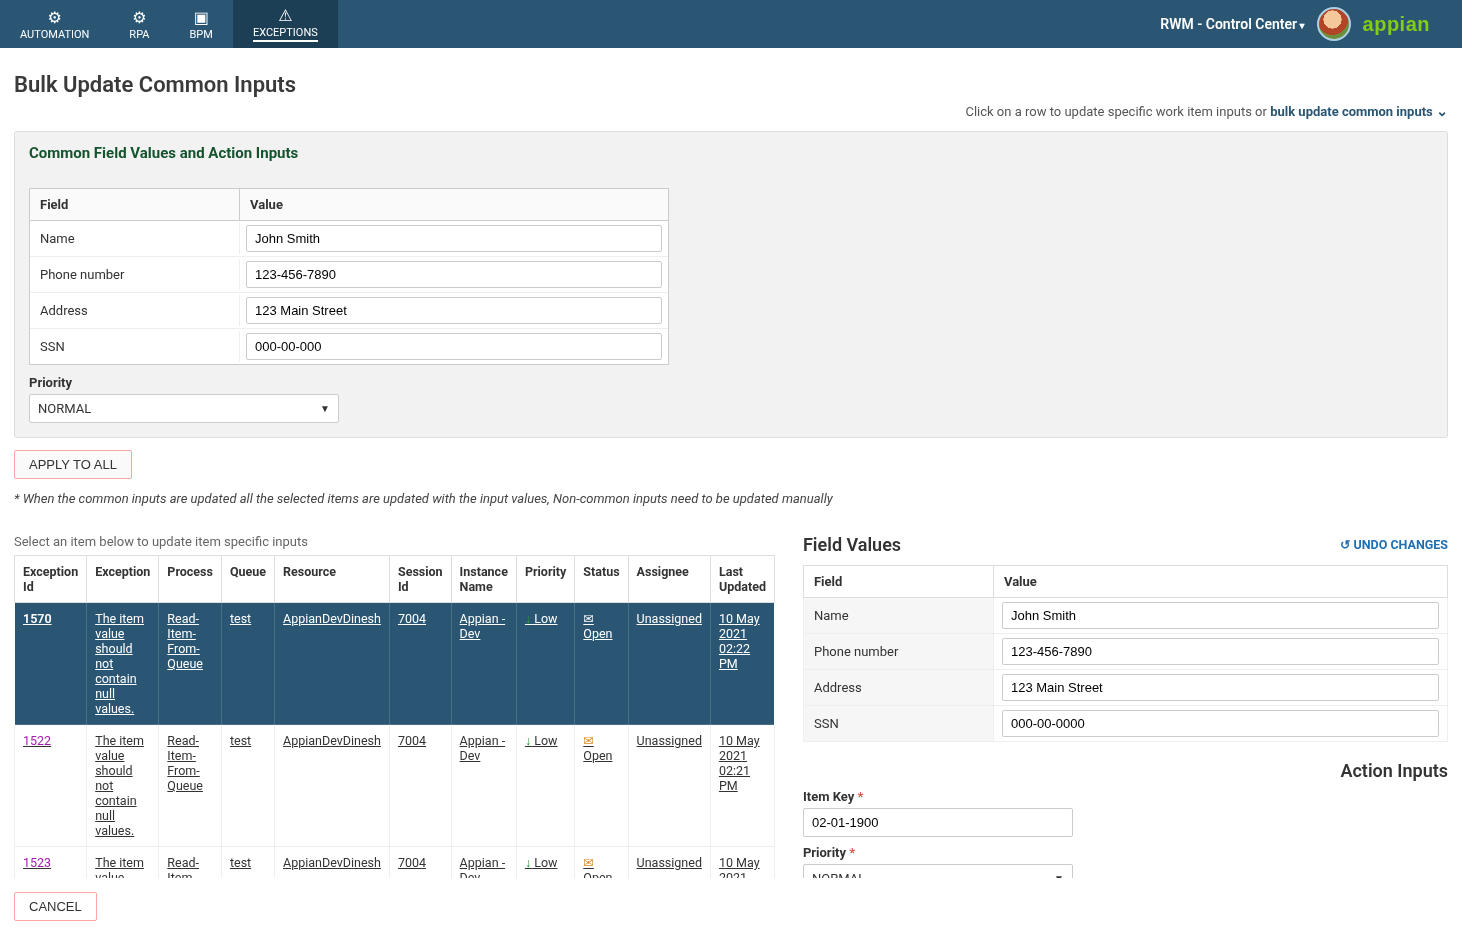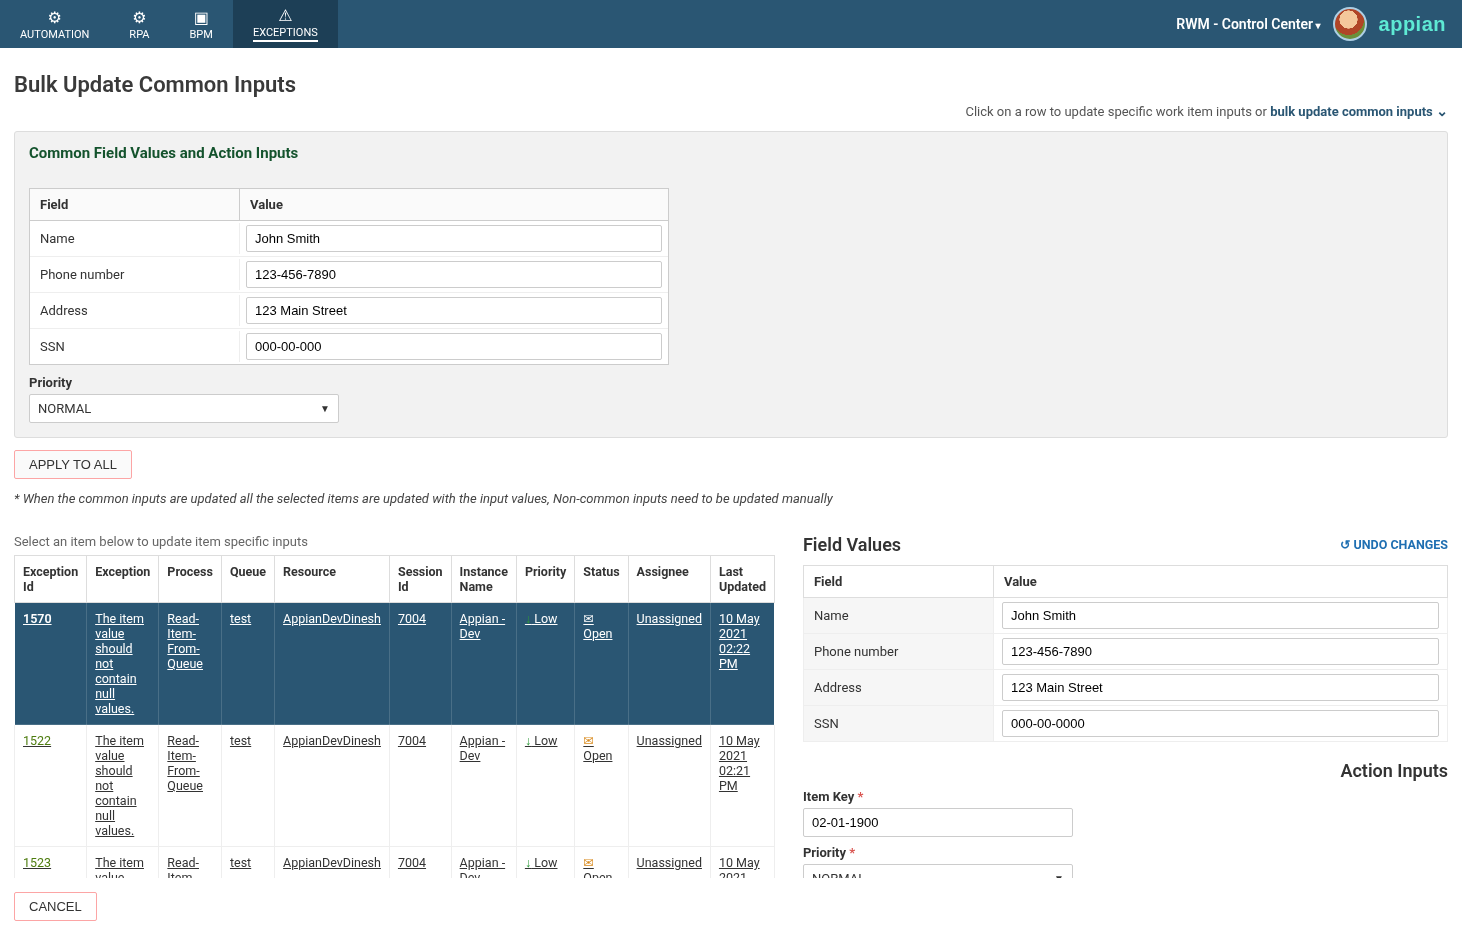"RWM - Control Center" .nav-right { padding-right: 16px -> 32px }
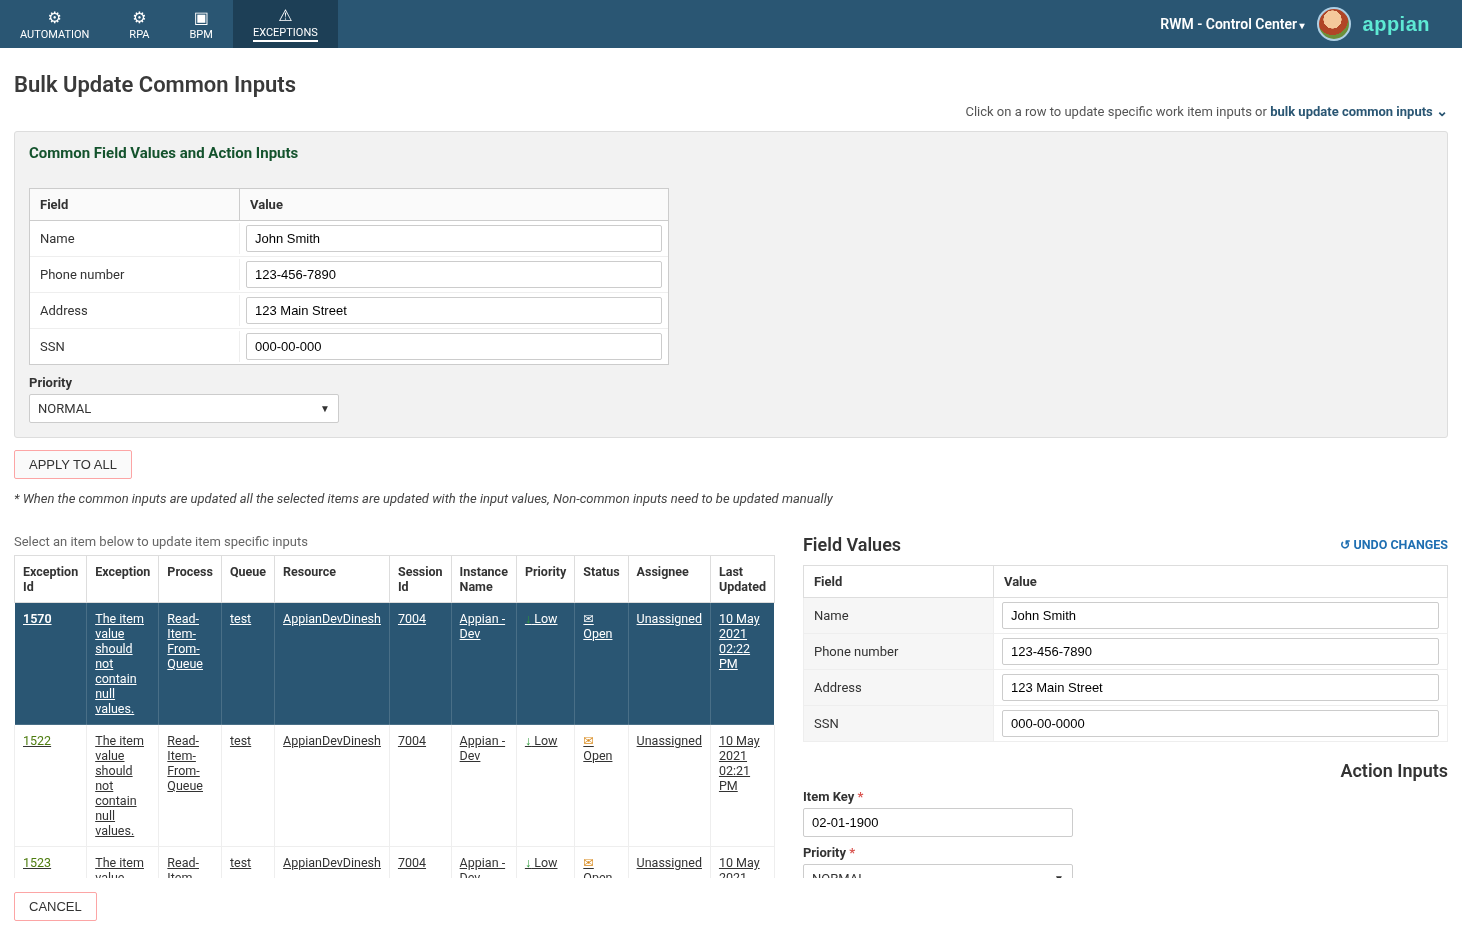"appian" .brand { color: #5eead4 -> #84cc16 }
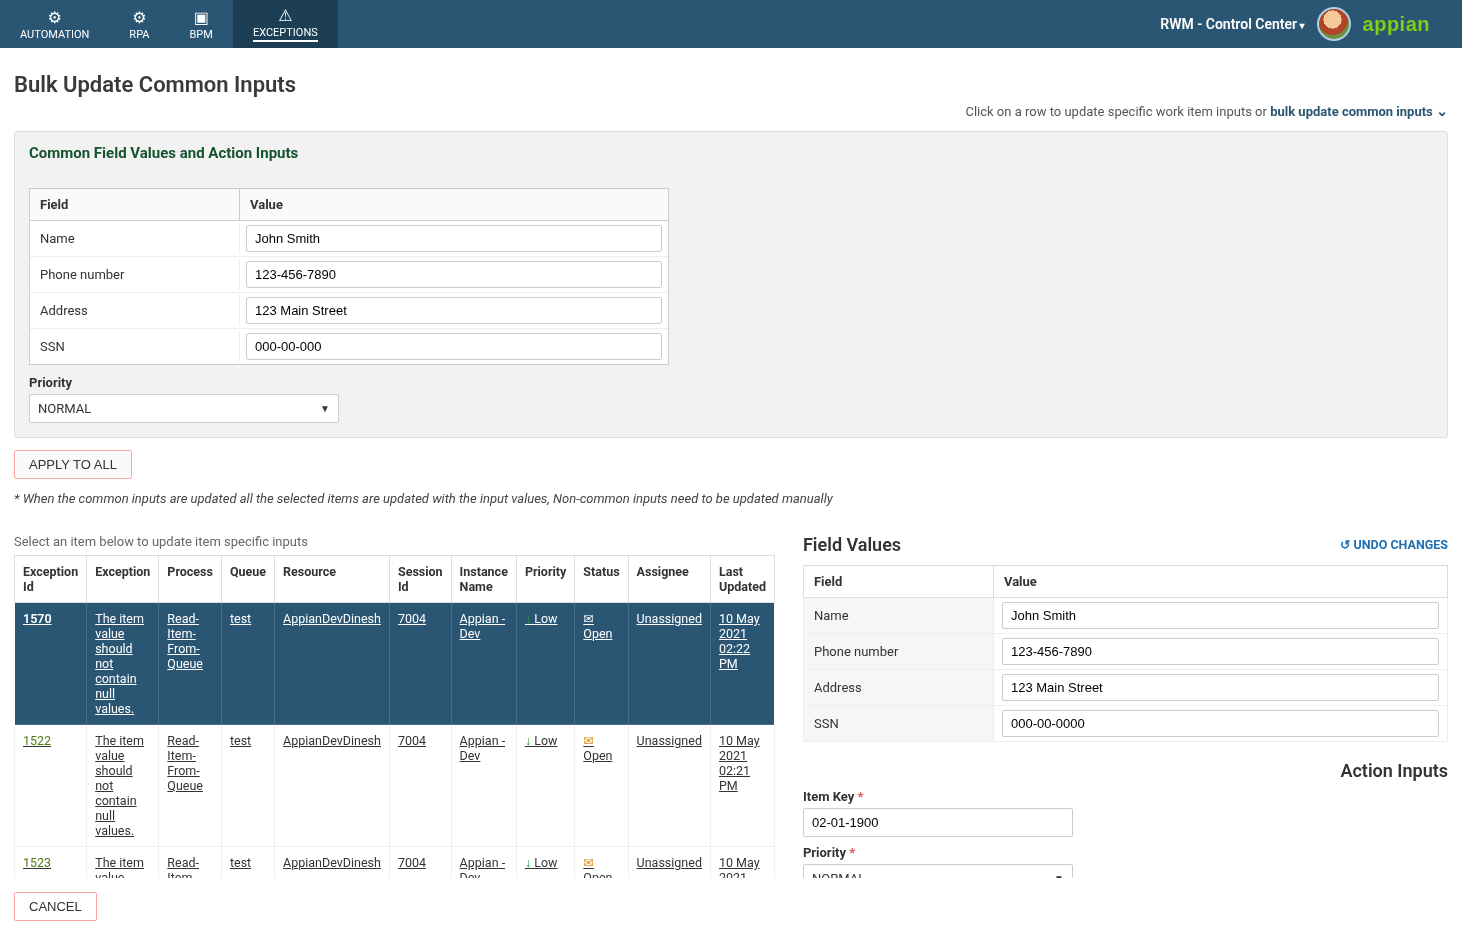"1522" .link { color: #4d7c0f -> #a21caf }
